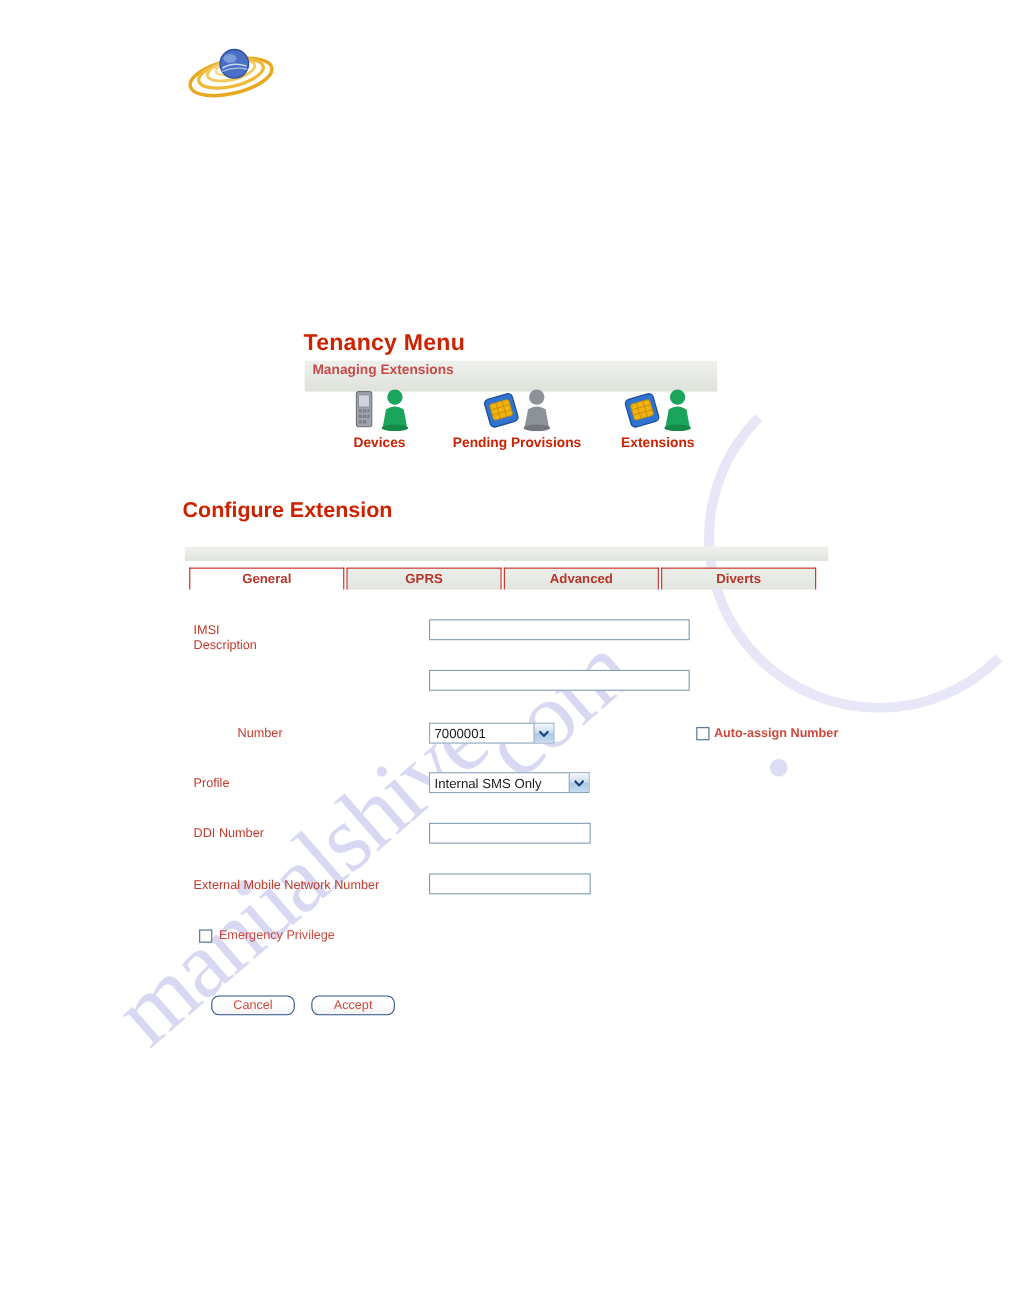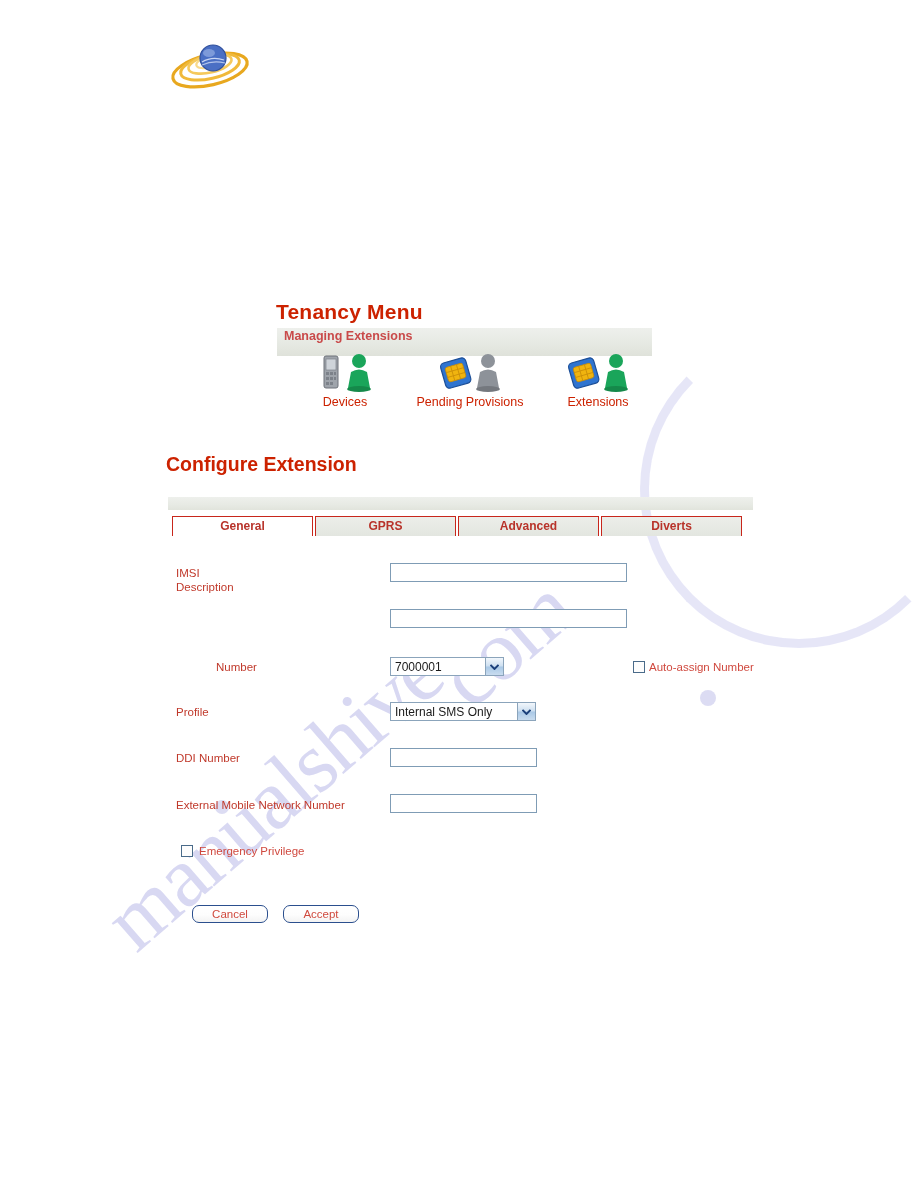"Devices" .menu-item .mi-label { font-weight: normal -> bold }
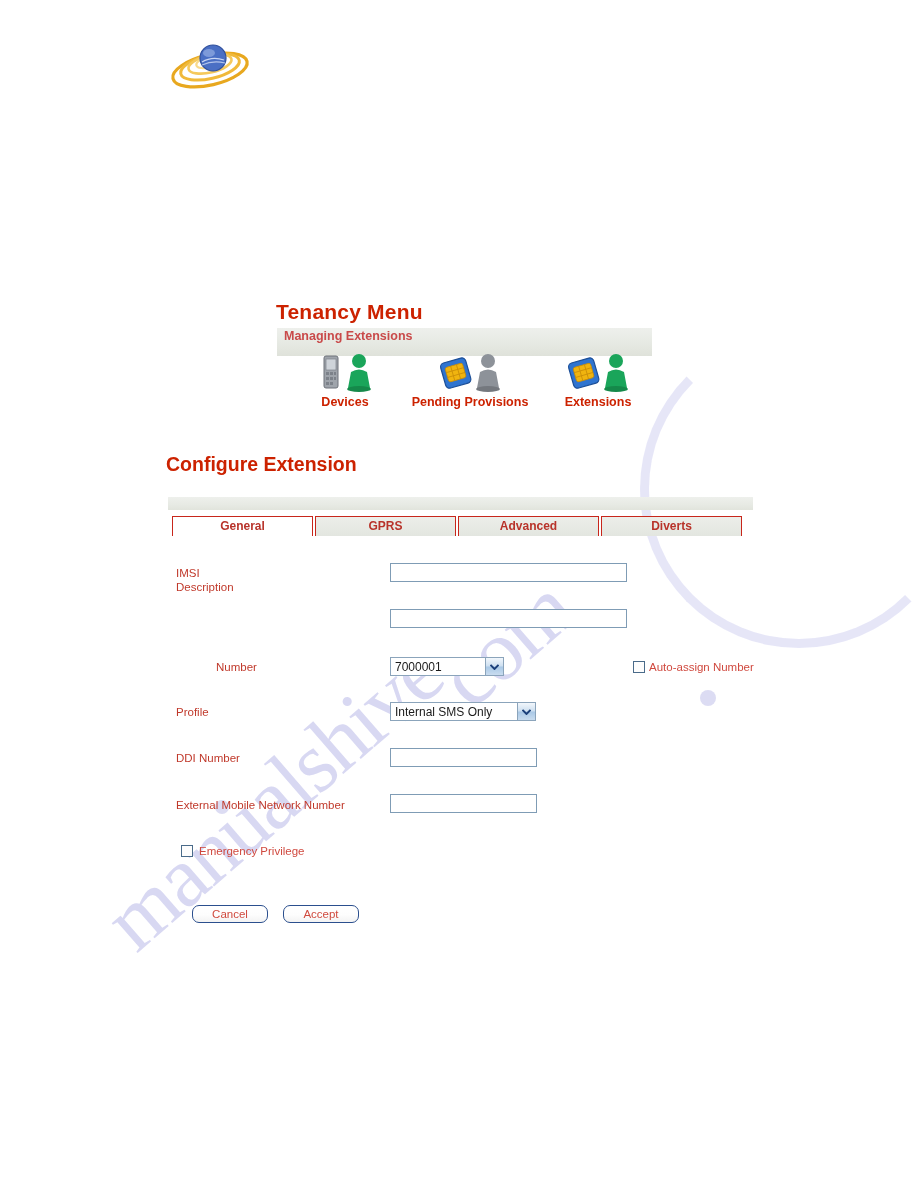"Auto-assign Number" div.chk-row { font-weight: none -> bold }
